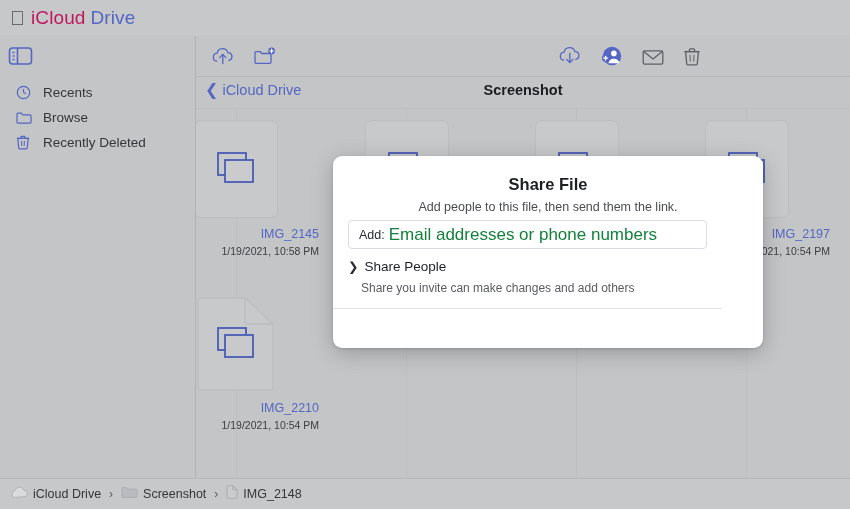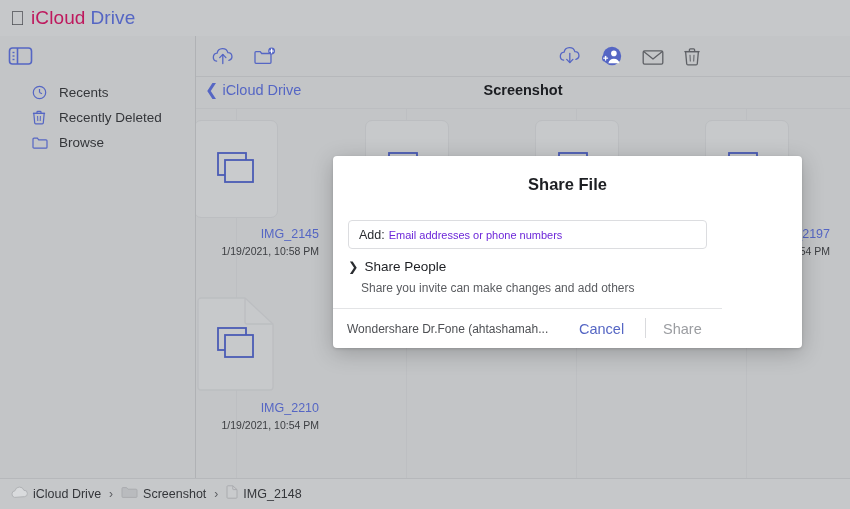"Recents" .side-item { padding-left: 32px -> 16px }
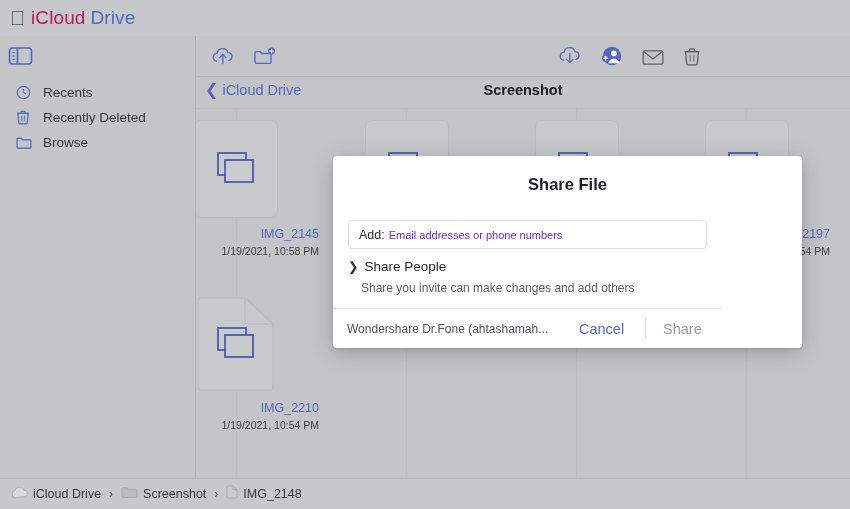"Recently Deleted" div.side-item { order: before "Browse" -> after "Browse" }
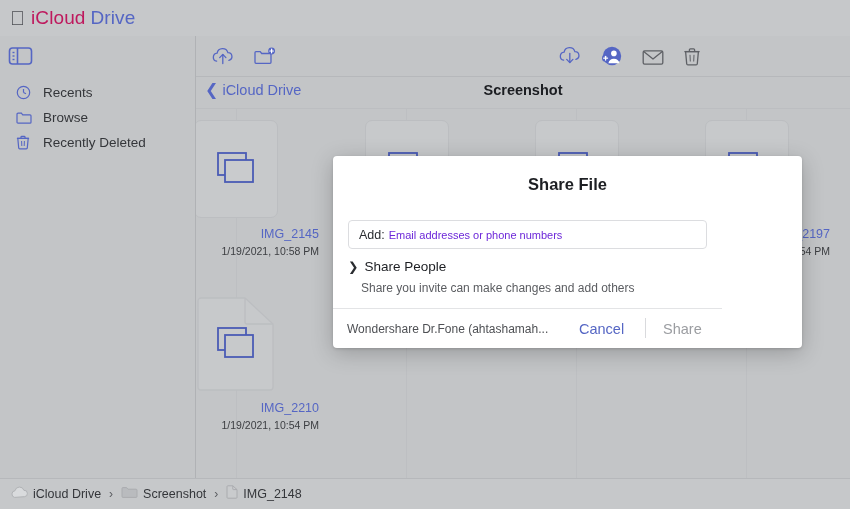"Share File" .modal { border-radius: 4px -> 9px; width: 469px -> 430px }
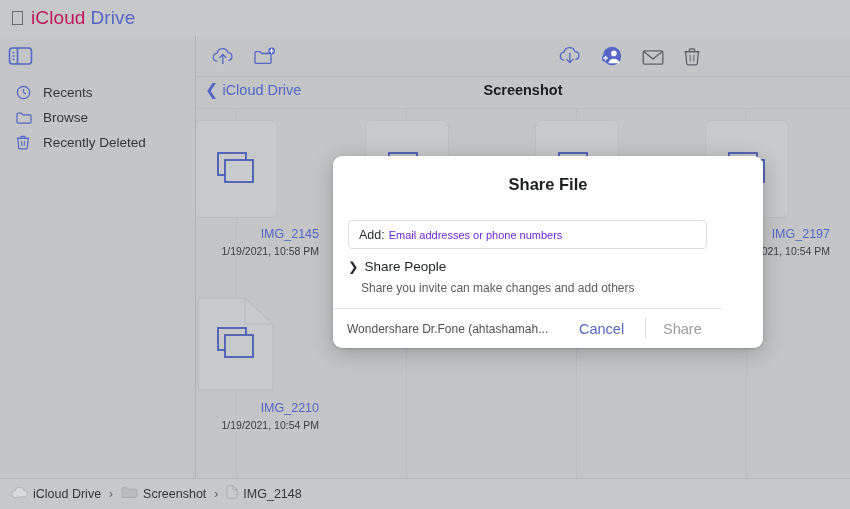"Add people to this file," div.m-sub { html: none -> <div>Add people to this file, then send them the link.</div> }
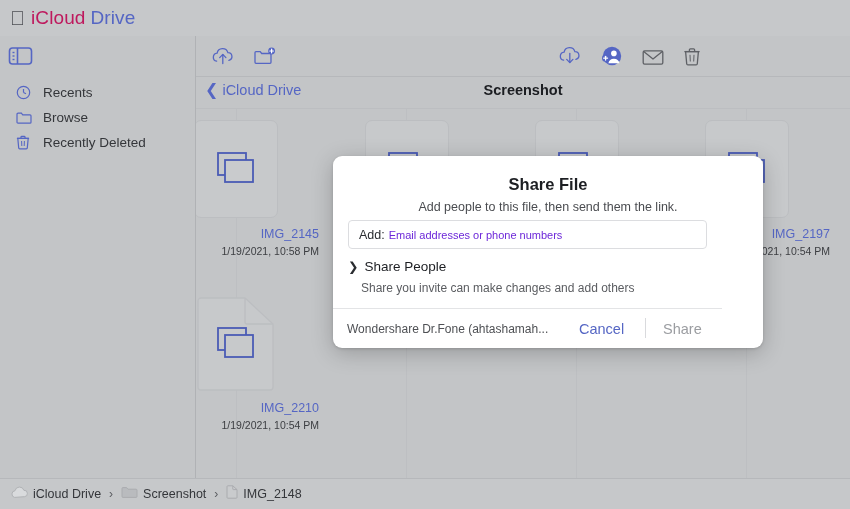"Email addresses or phone numbers" .m-input .ph { color: #6d28d9 -> #15803d; font-size: 11px -> 17px }
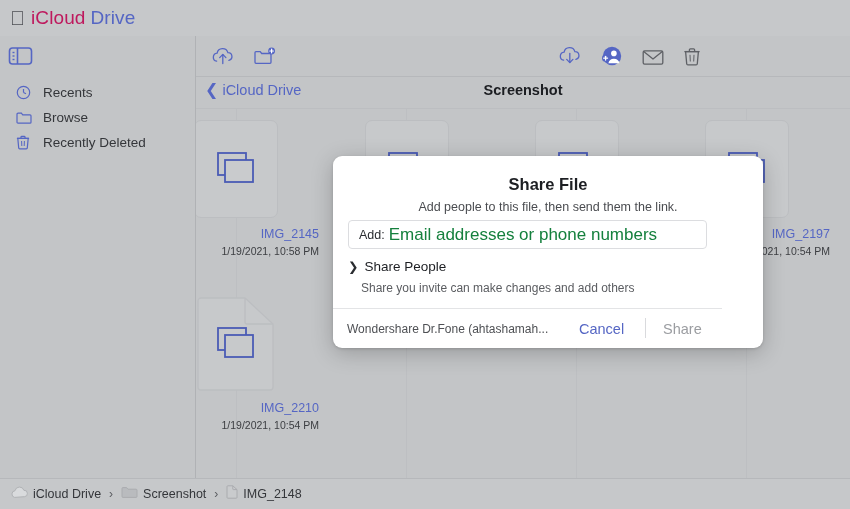"Wondershare Dr.Fone (ahtashamah..." div.m-foot { html: <div> <span>Wondershare Dr.Fone (ahtashamah...</span> <span>Cancel</span> <span></span> <span>Share</span> </div> -> none }
